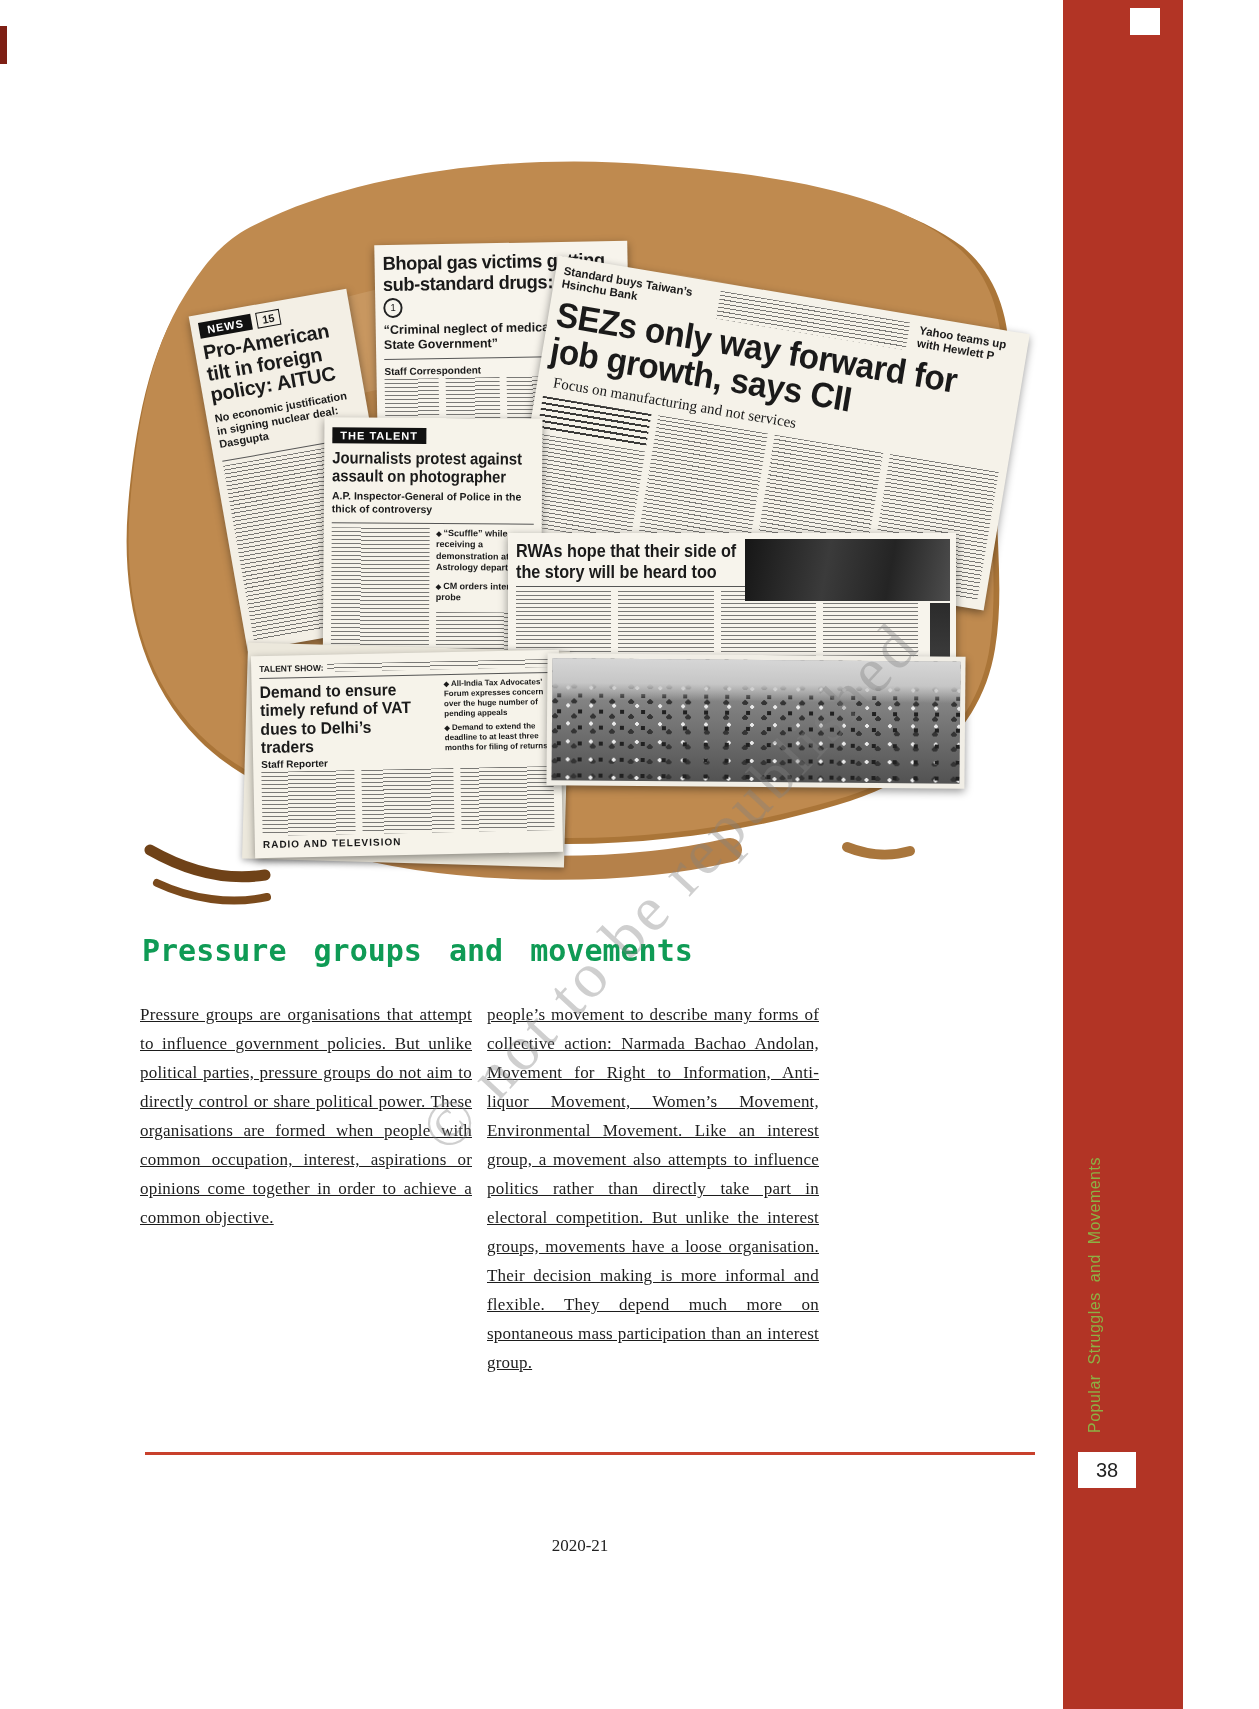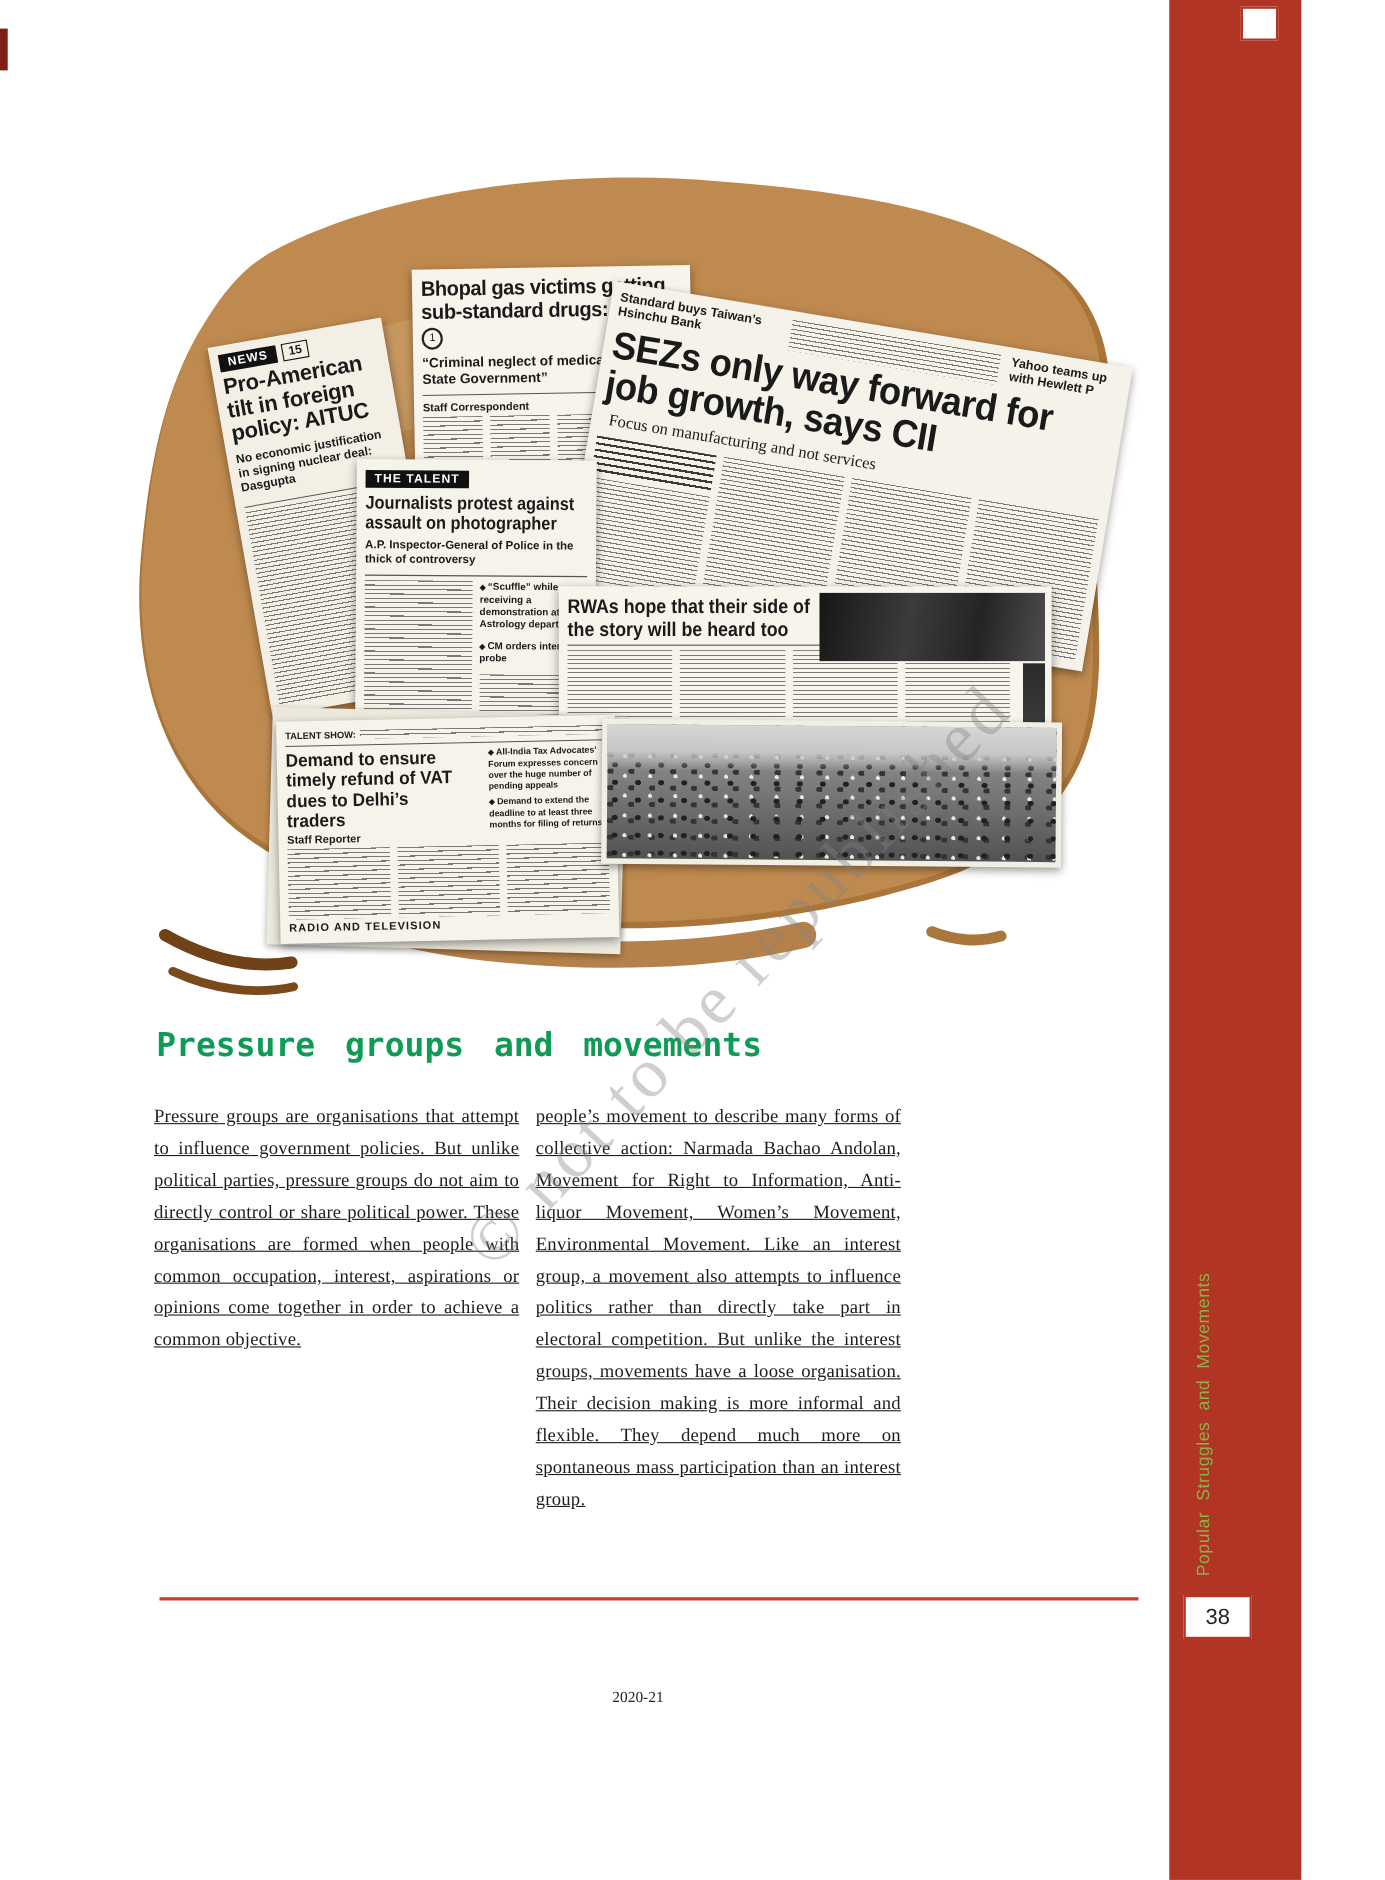"2020-21" .year { font-size: 14px -> 17px }
